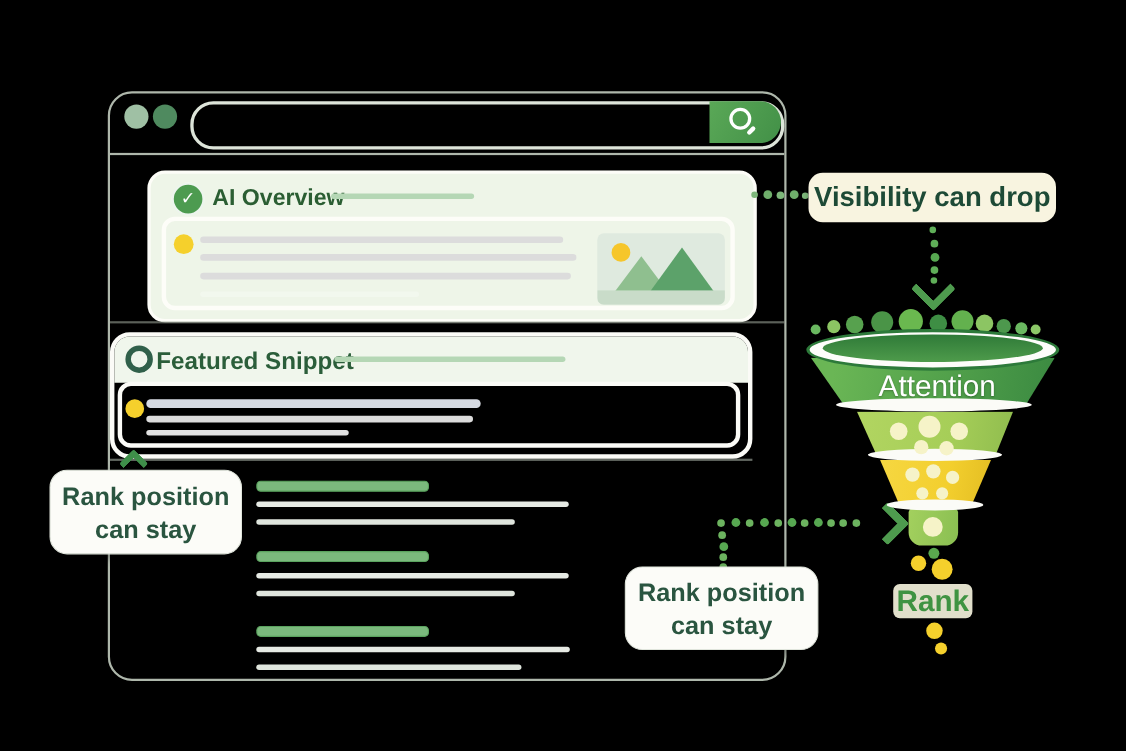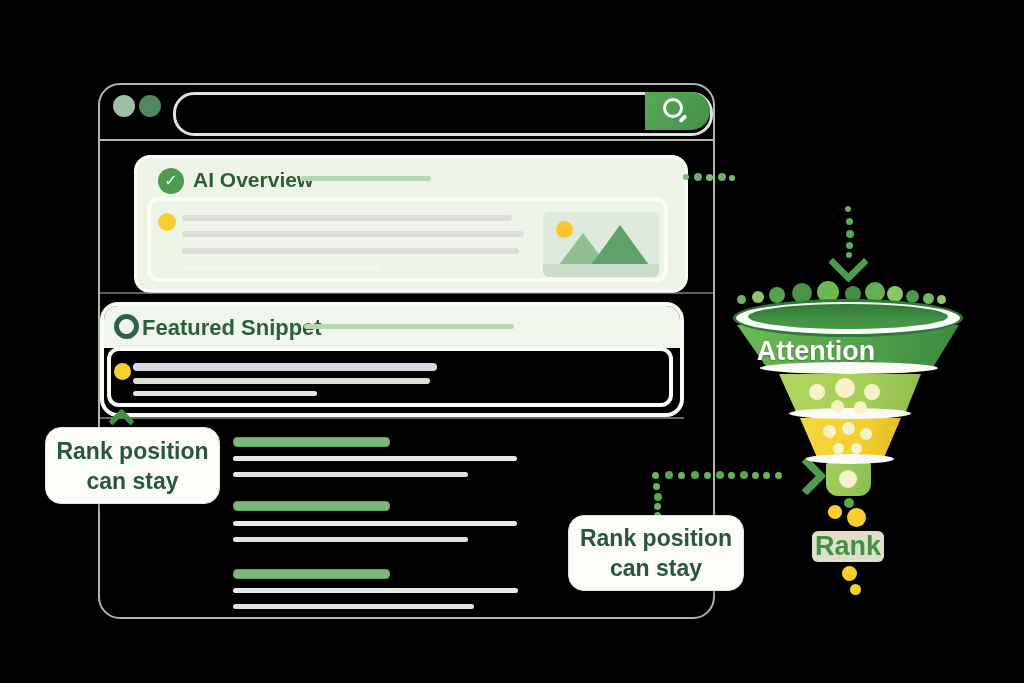"Visibility can drop" div.note { html: none -> <div> <span>Visibility can drop</span> </div> }
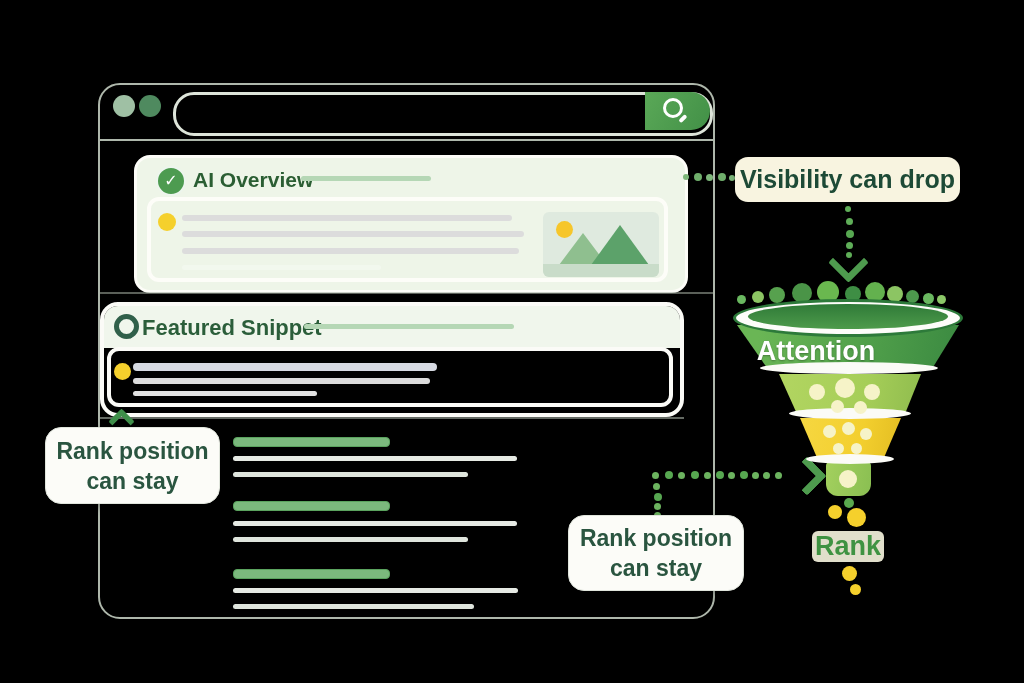"Attention" div.abs { font-weight: bold -> normal; left: 736px -> 772px }
